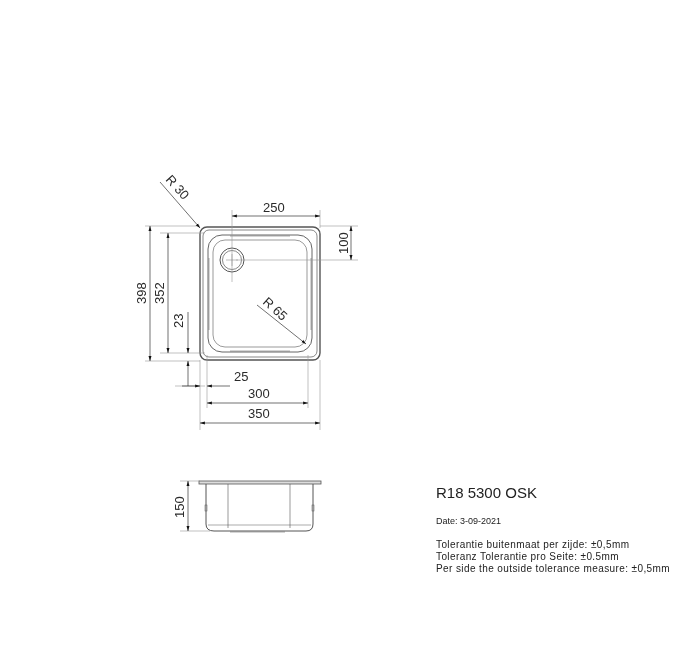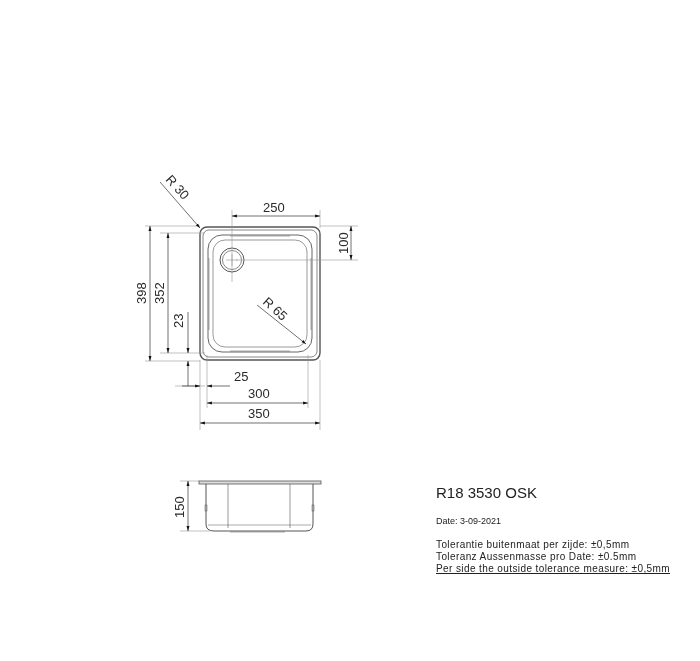"R18 3530 OSK" div.info { text: 3530 -> 5300 }
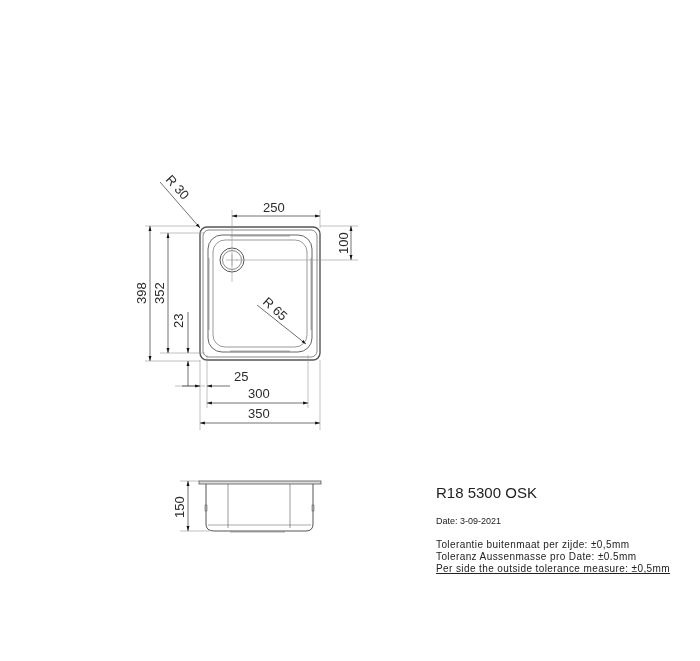"Toleranz Aussenmasse pro Date: ±0.5mm" div.info { text: Aussenmasse pro Date -> Tolerantie pro Seite }
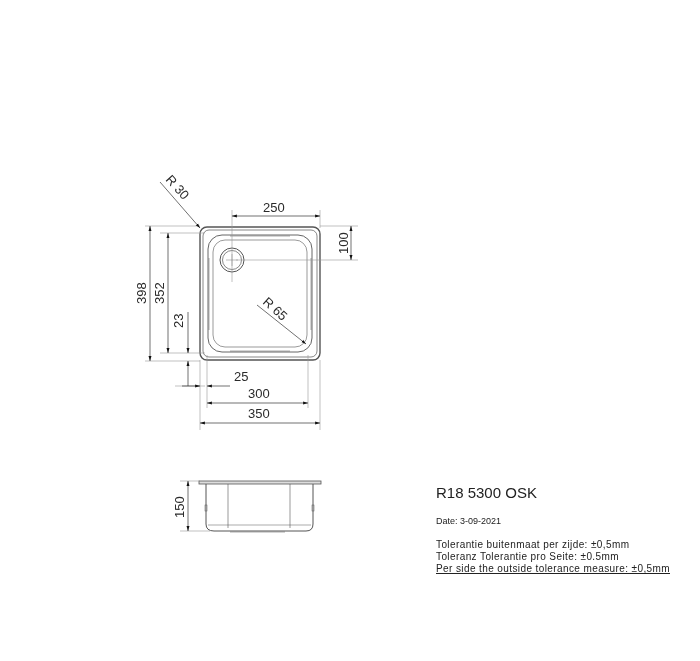"Per side the outside tolerance" div.info { text-decoration: underline -> none }
